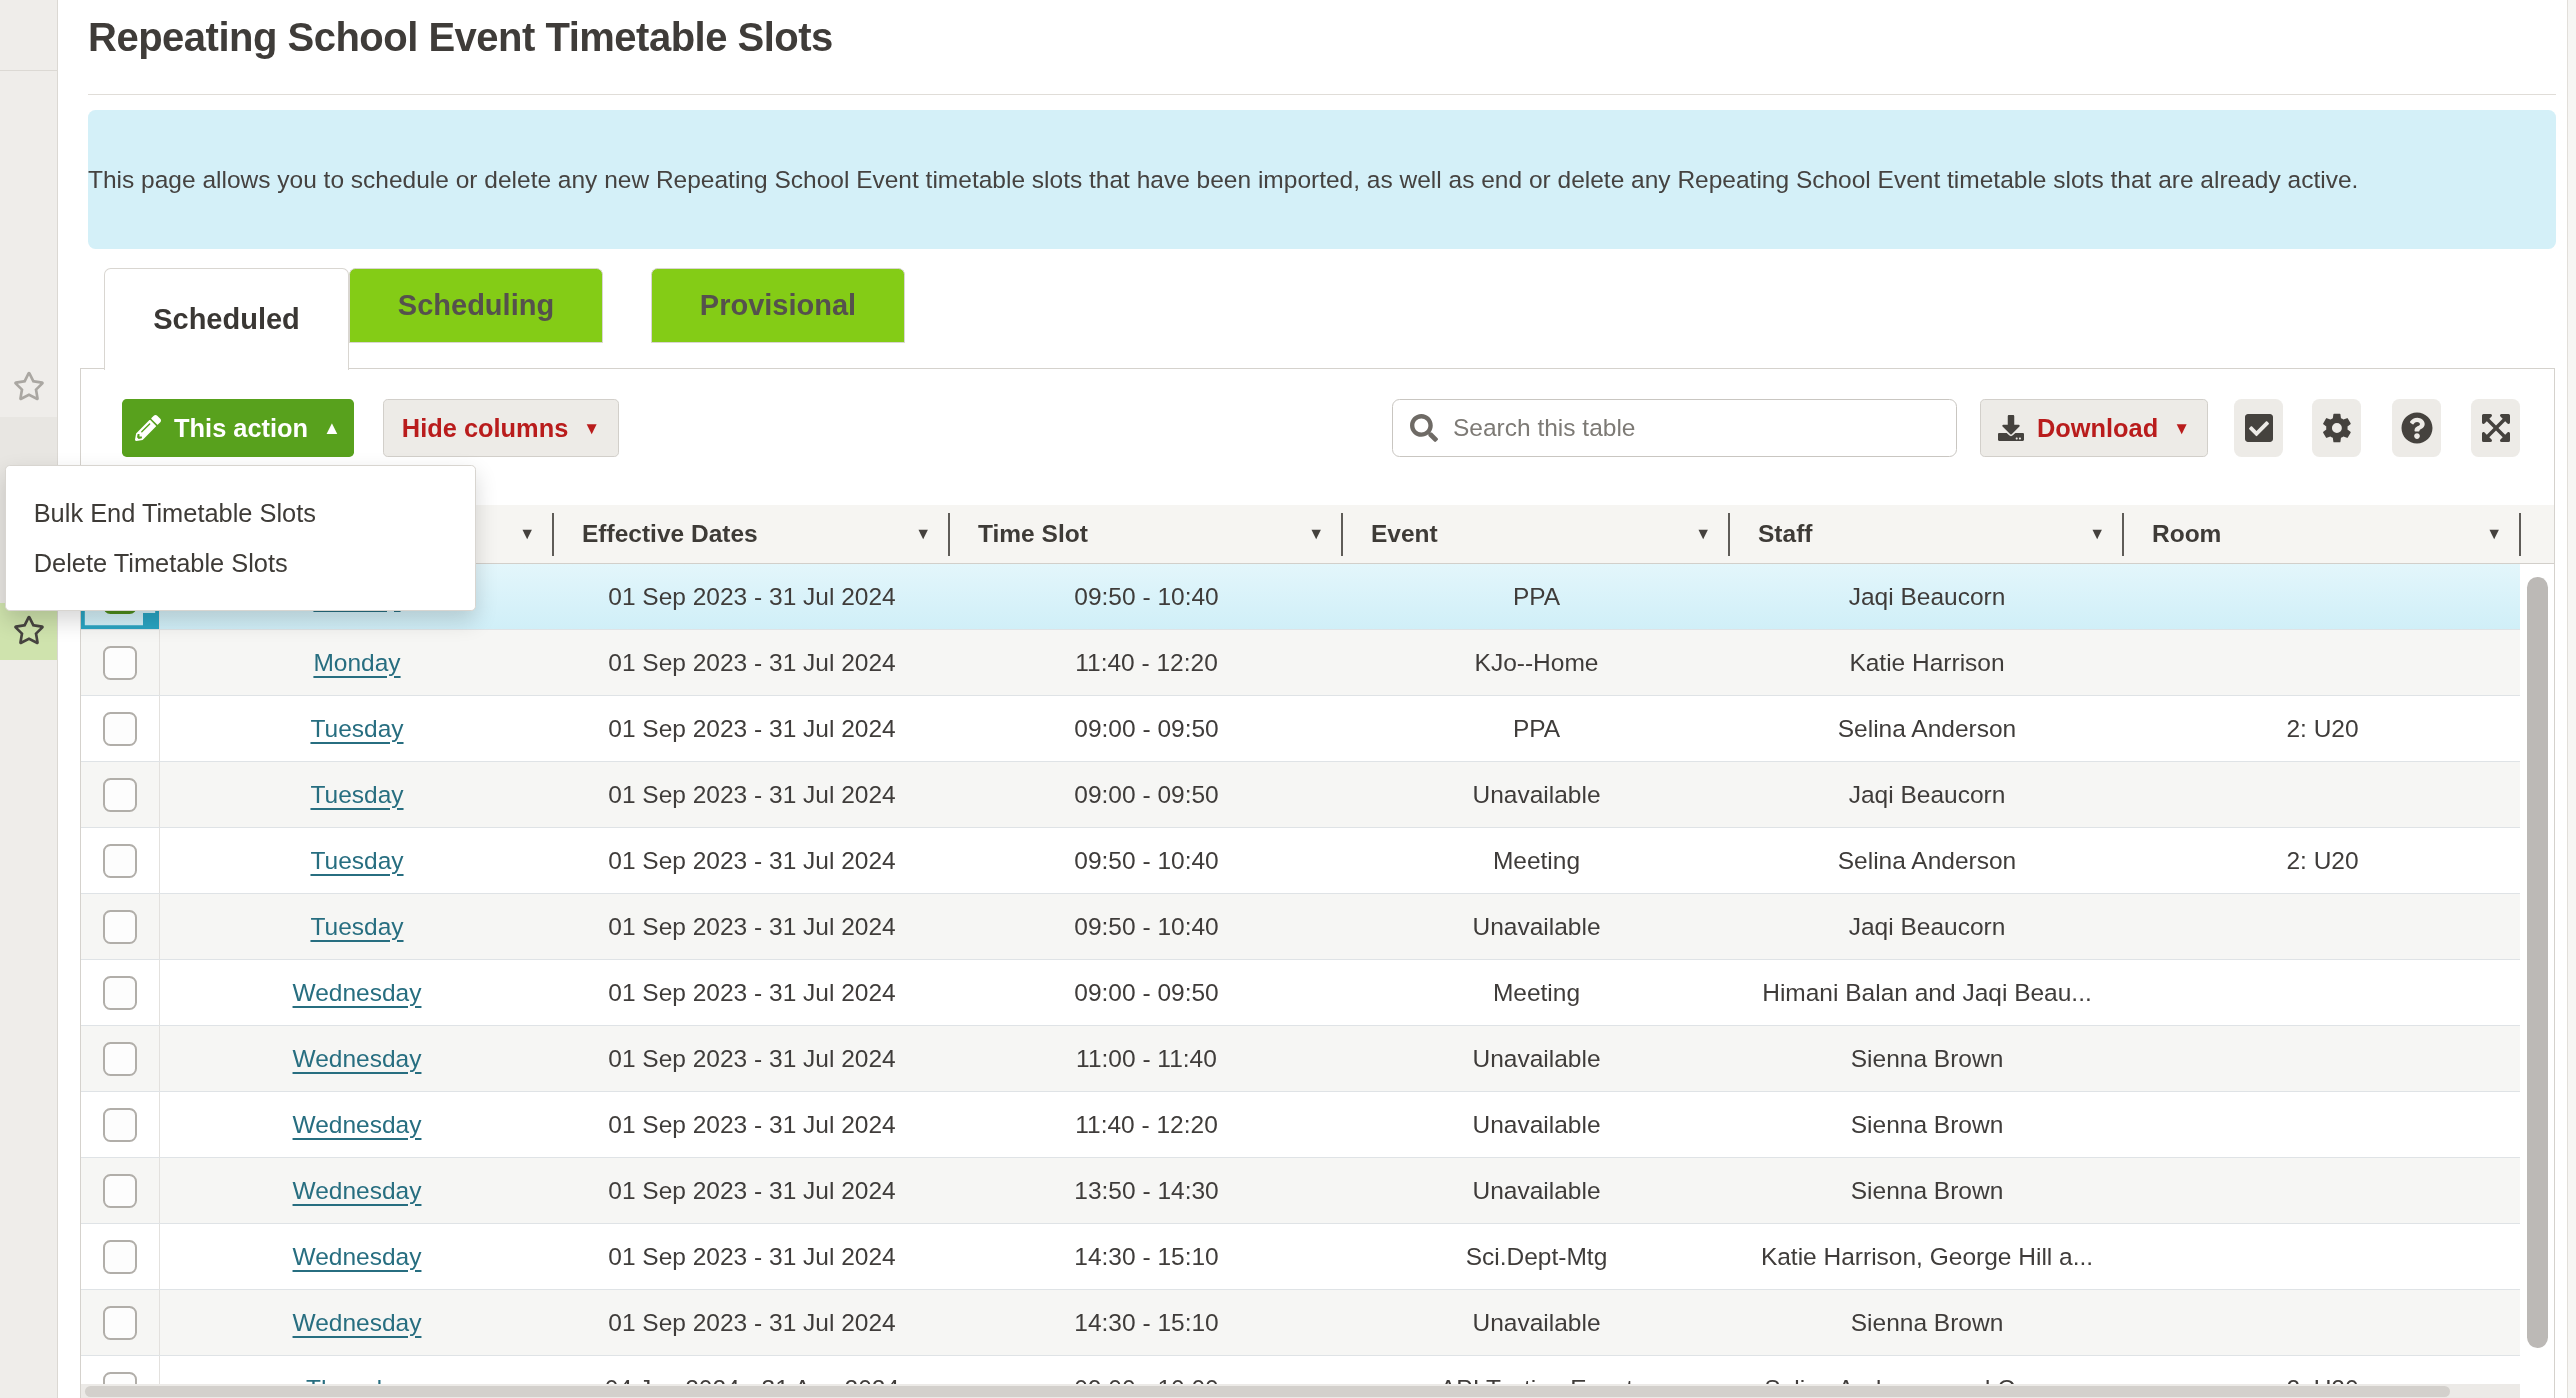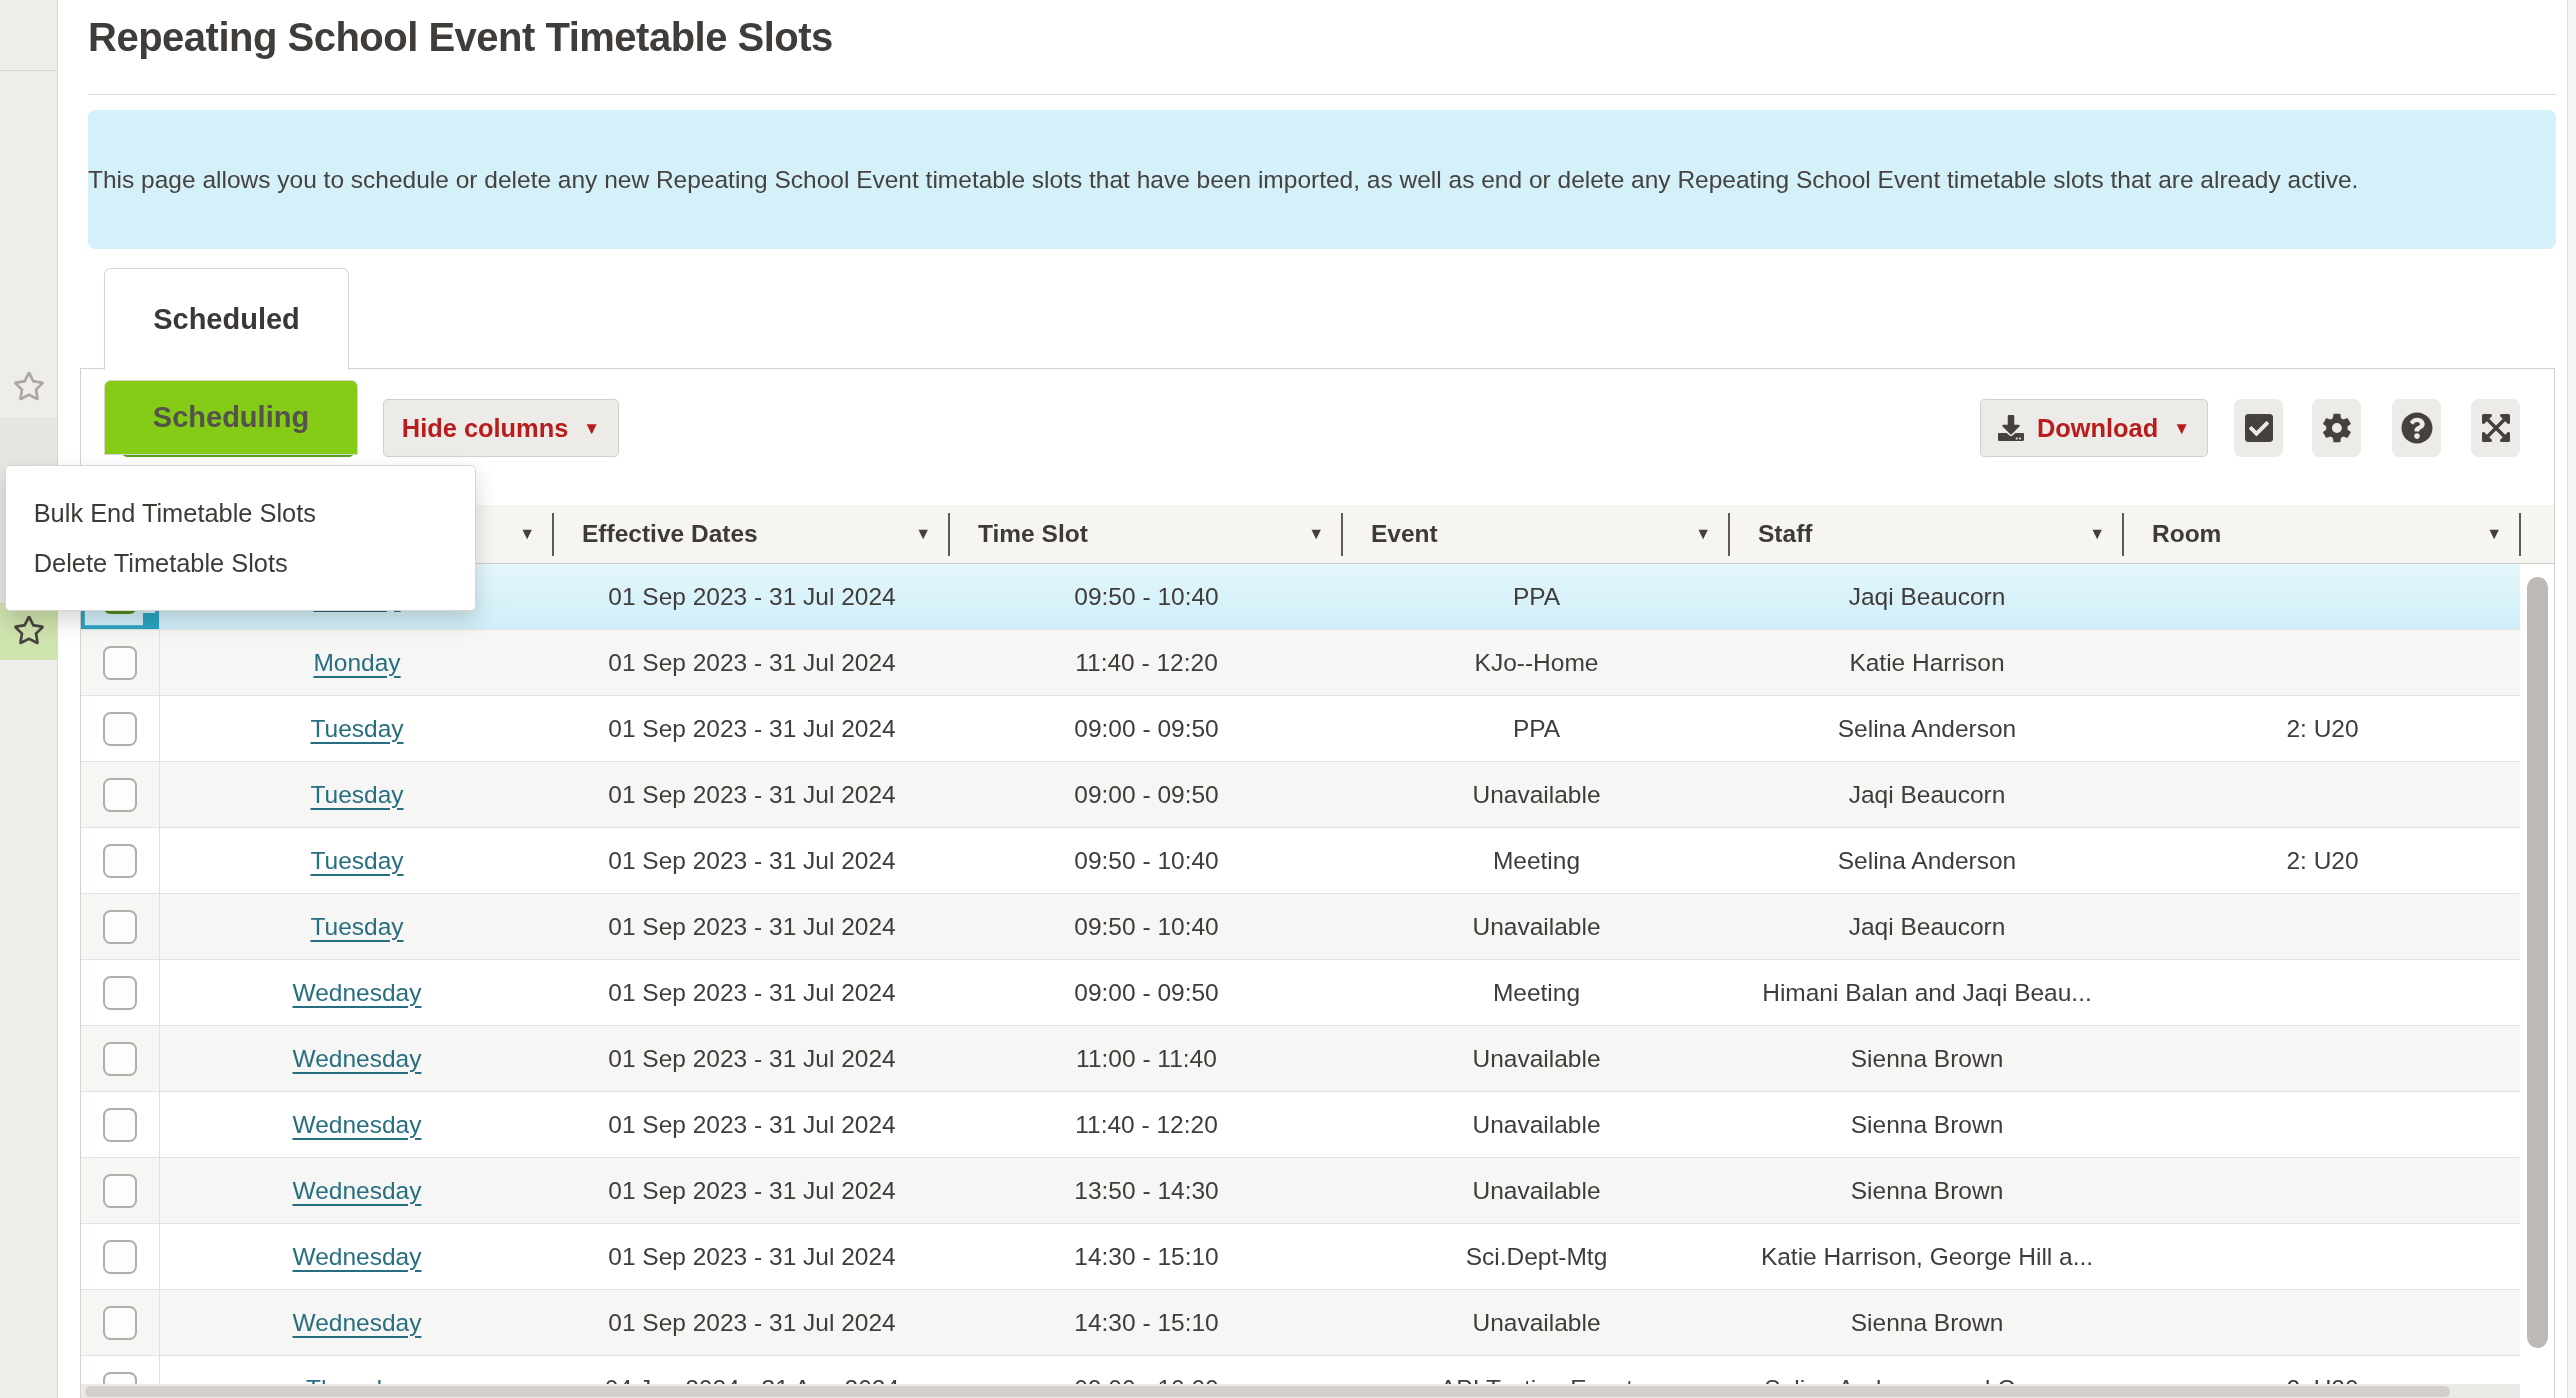"Scheduled" .tabs { flex-direction: column -> none; gap: 10px -> 0 }
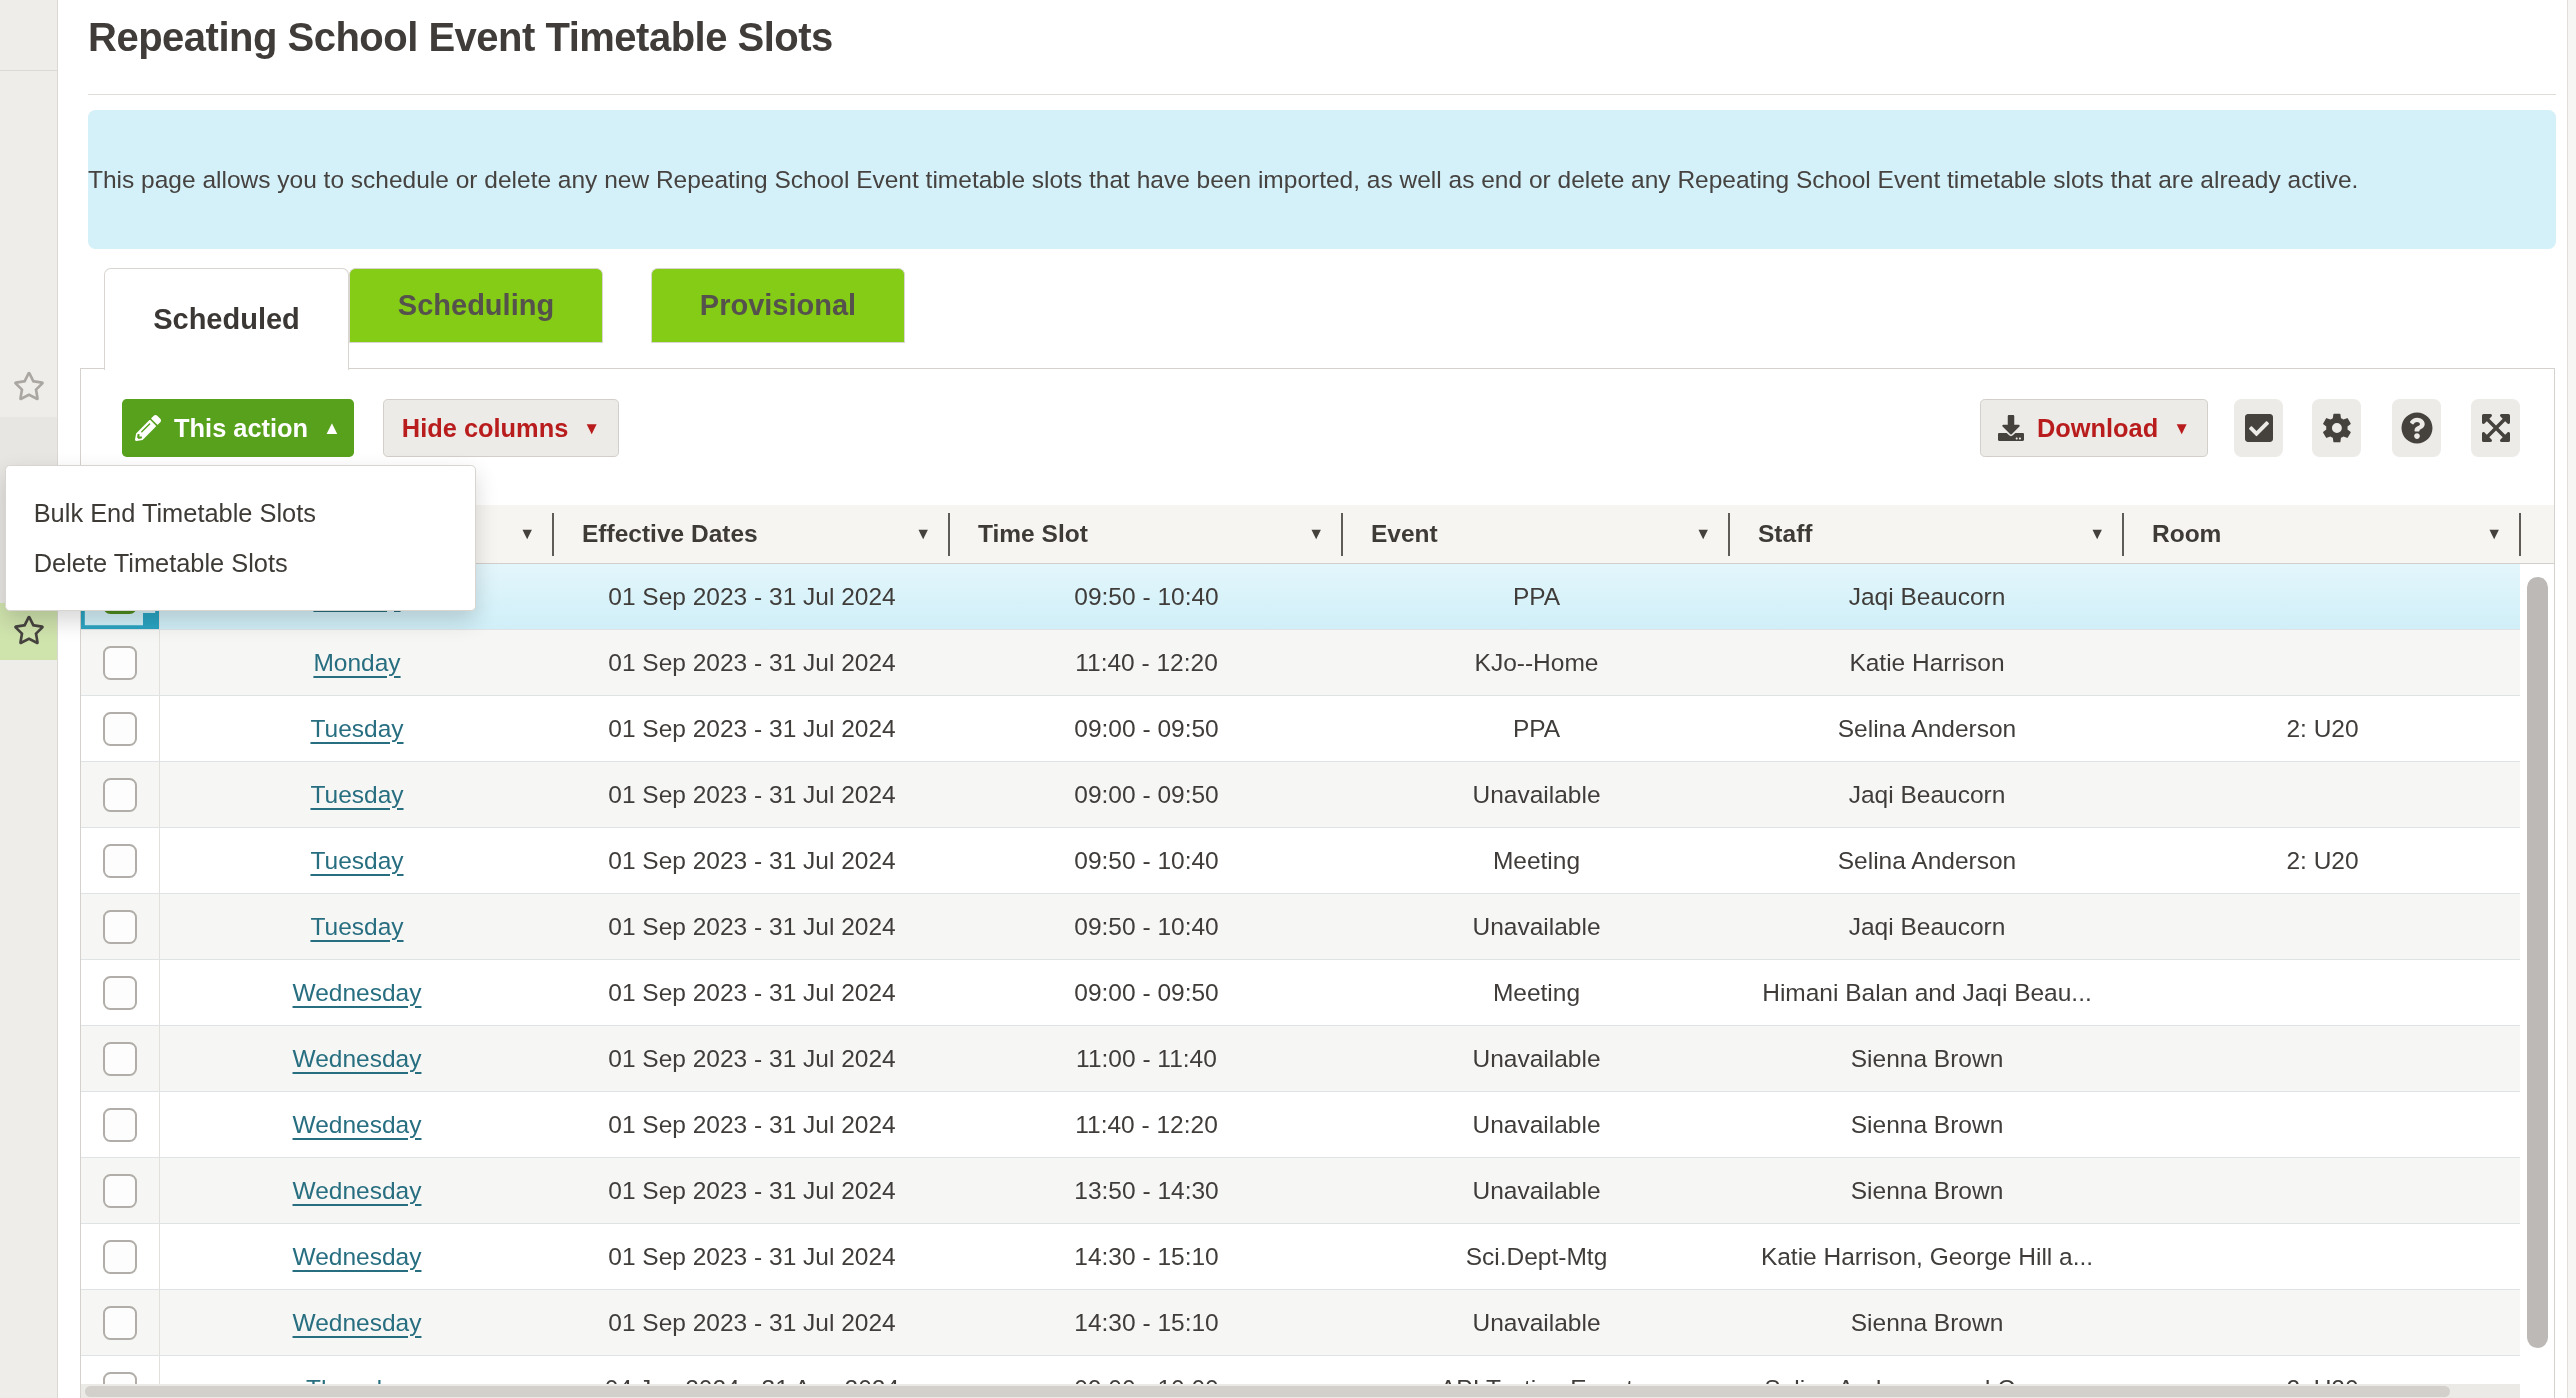"Search this table" div.search { html: none -> <div> <svg> <path></path> </svg> <input> </div> }
